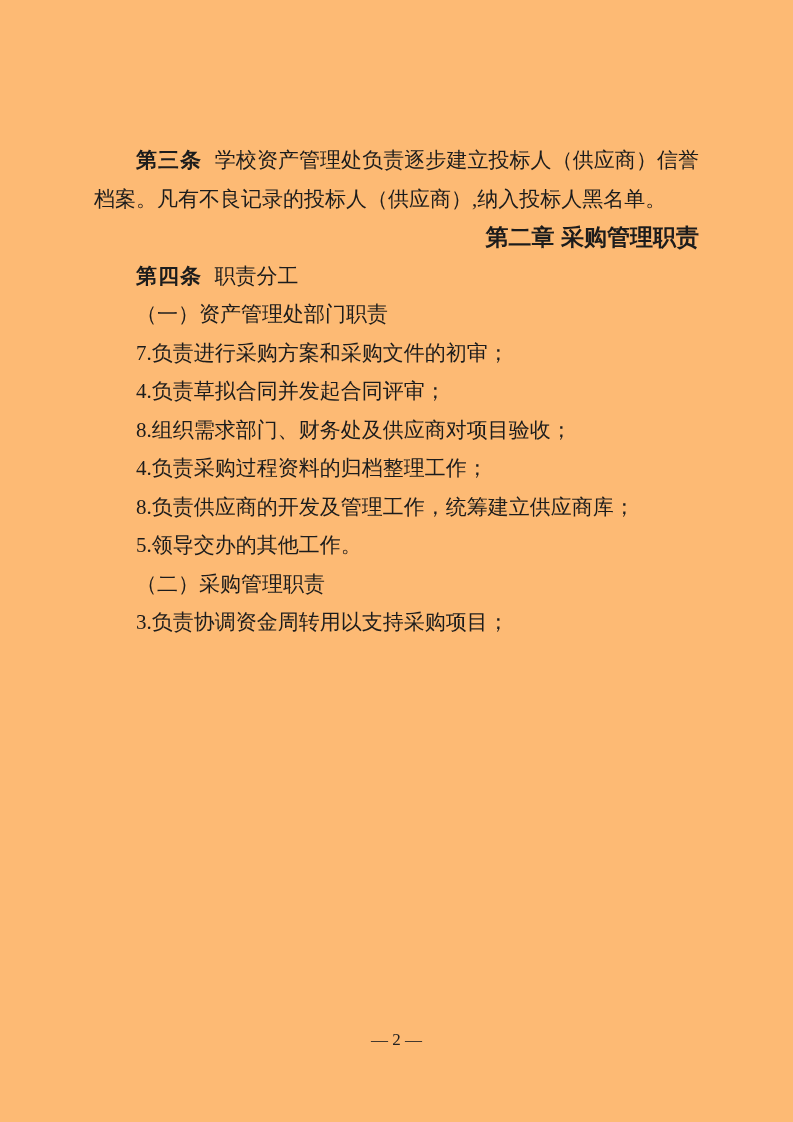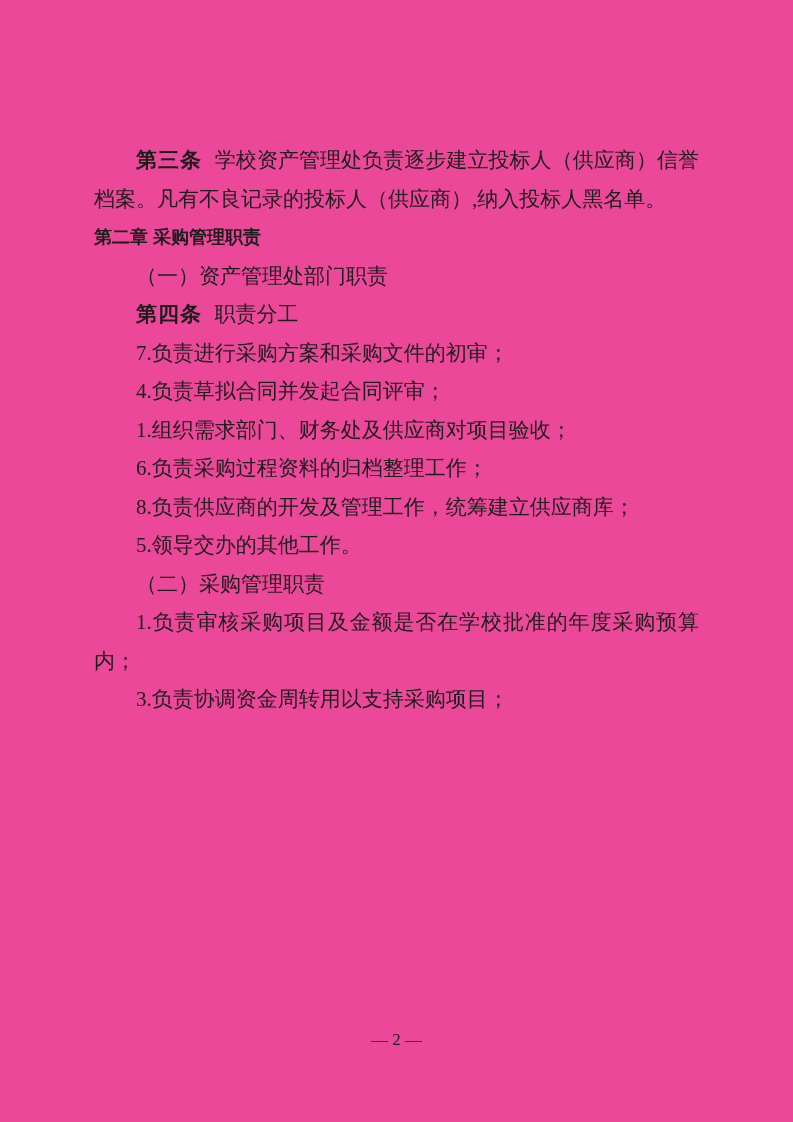"第三条" .page { background: #ec4899 -> #fdba74 }
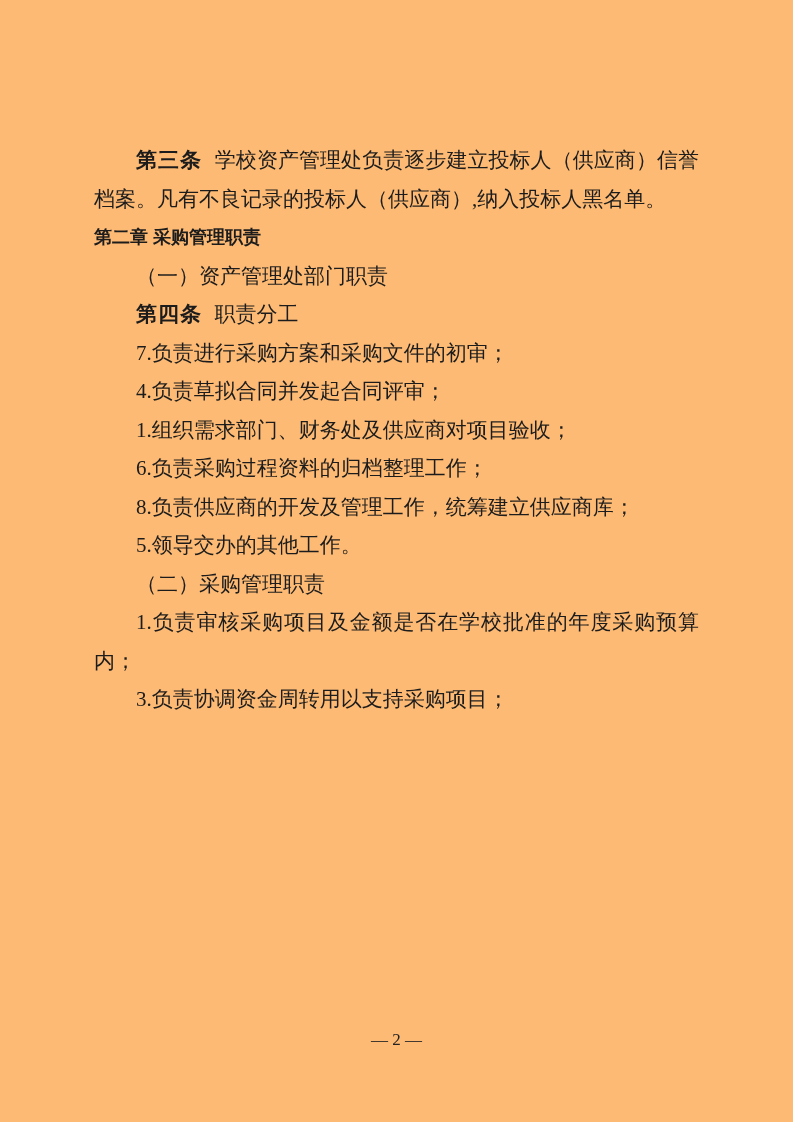"第二章 采购管理职责" .chapter { font-size: 18px -> 23px; text-align: left -> right }
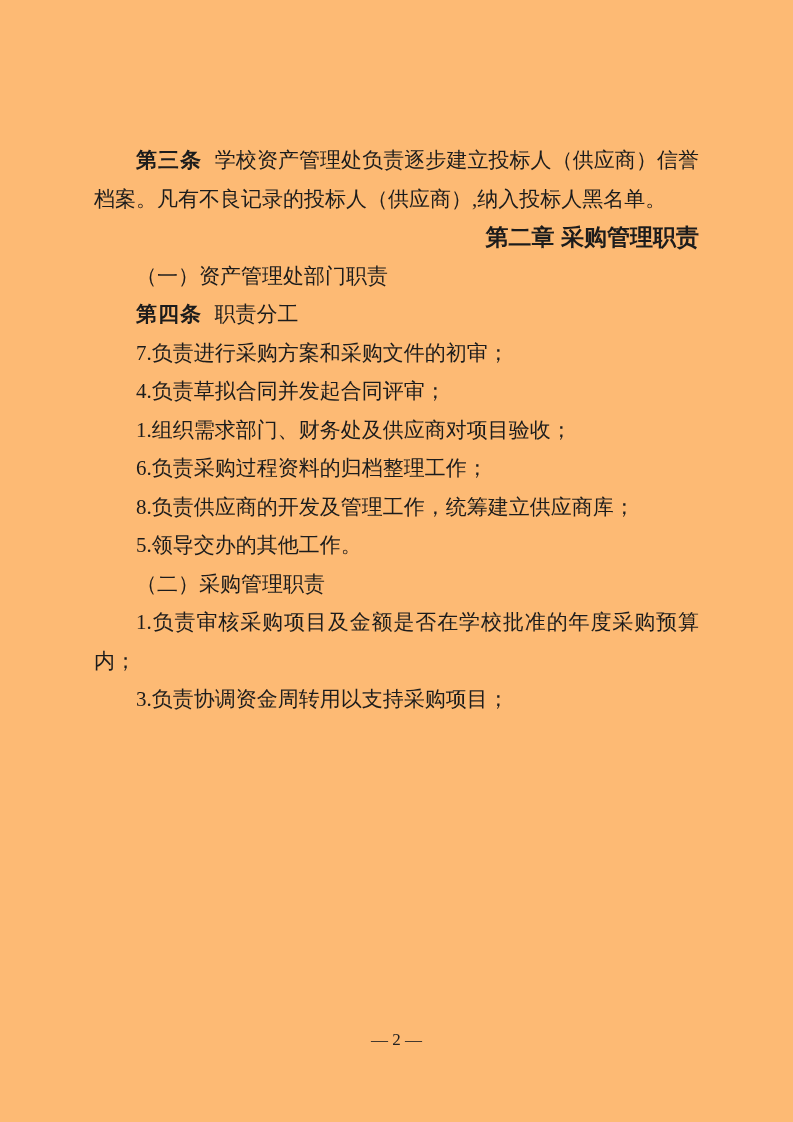"（一）资产管理处部门职责" p.para { order: before "第四条 职责分工" -> after "第四条 职责分工" }
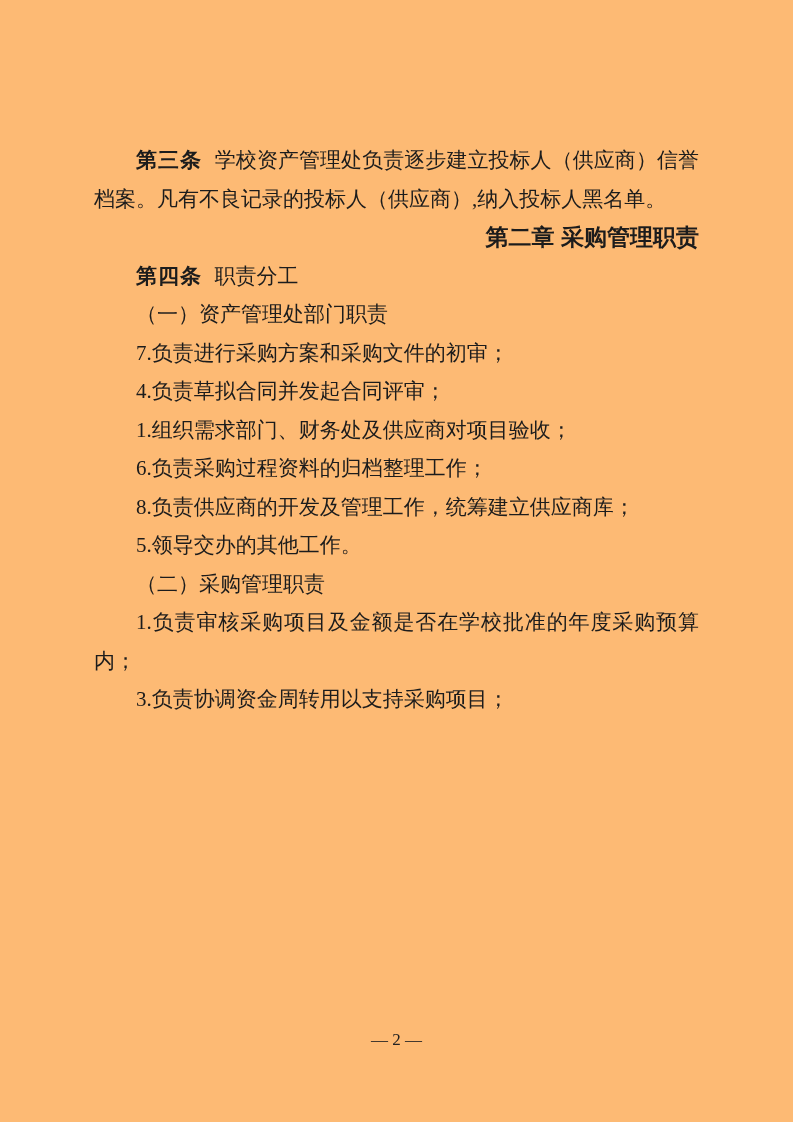"1.组织需求部门、财务处及供应商对项目验收；" p.para { text: 1 -> 8 }
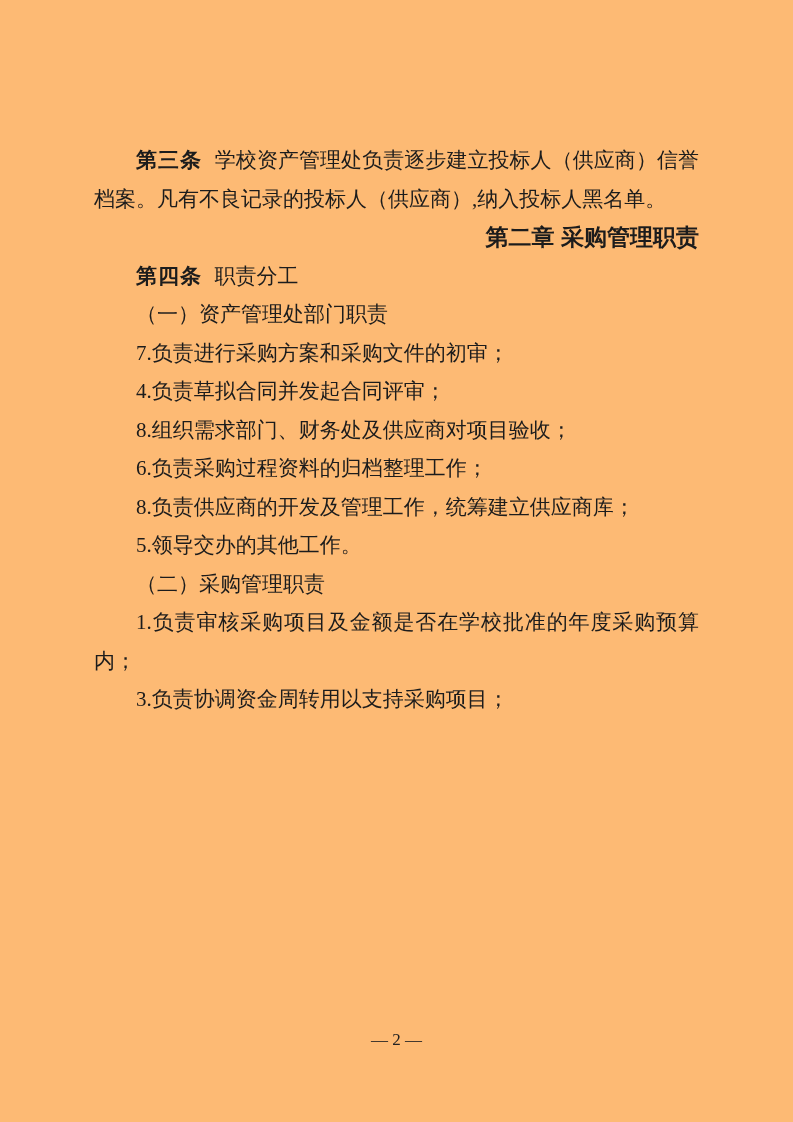"6.负责采购过程资料的归档整理工作；" p.para { text: 6 -> 4 }
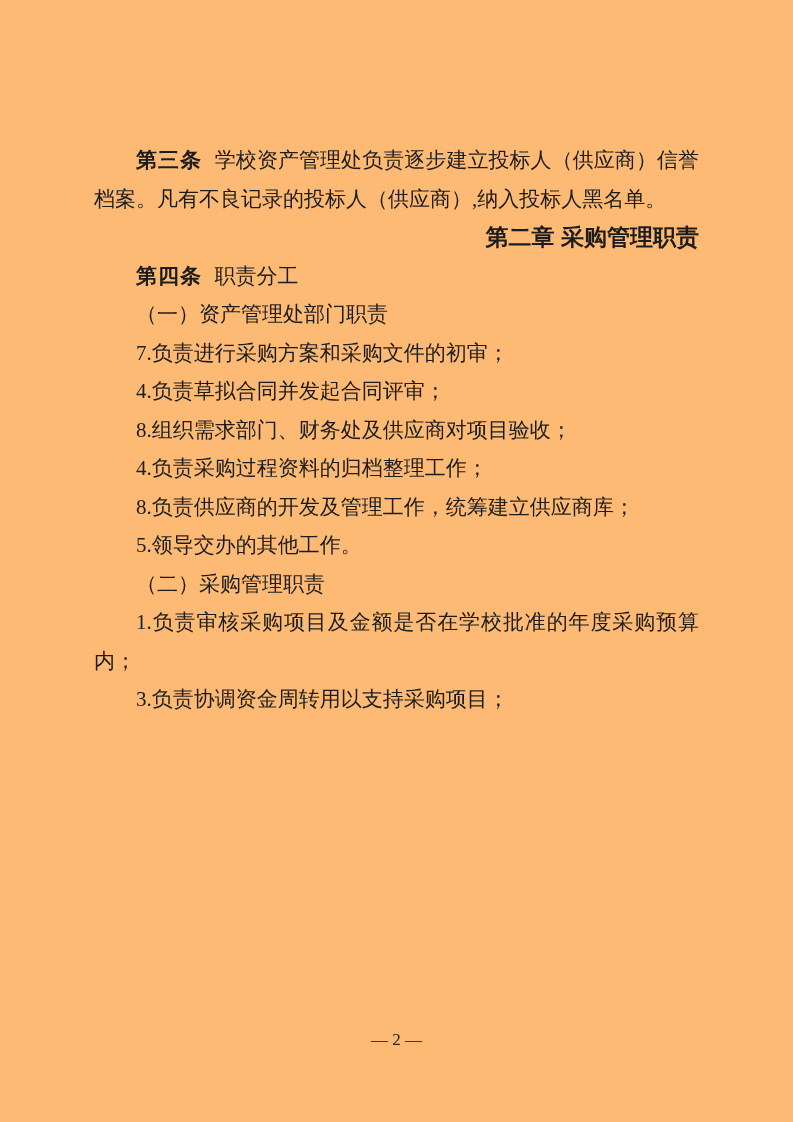"1.负责审核采购项目及金额是否在学校批准的年度采购预算内；" p.para { html: <p>1.负责审核采购项目及金额是否在学校批准的年度采购预算内；</p> -> none }
